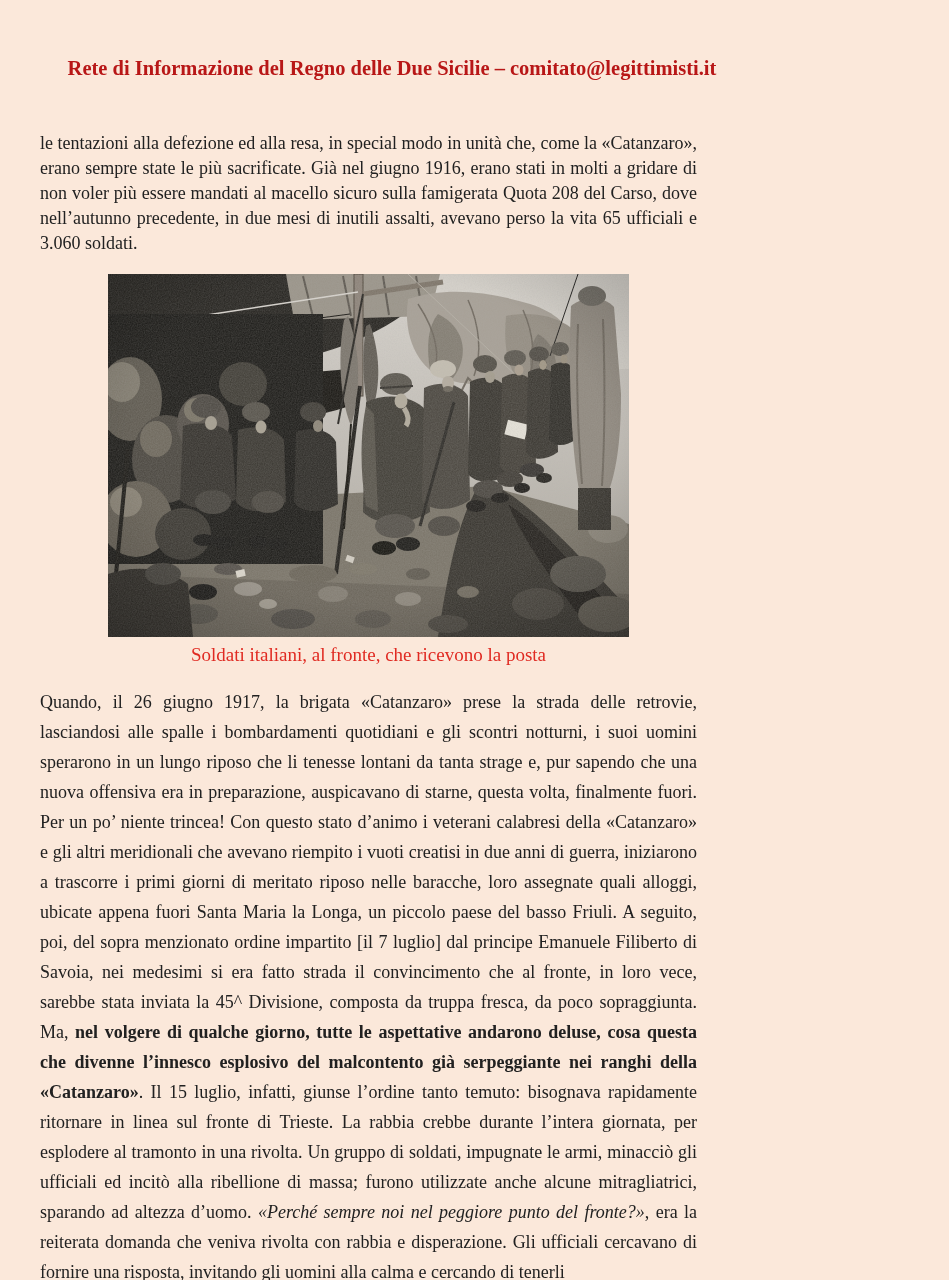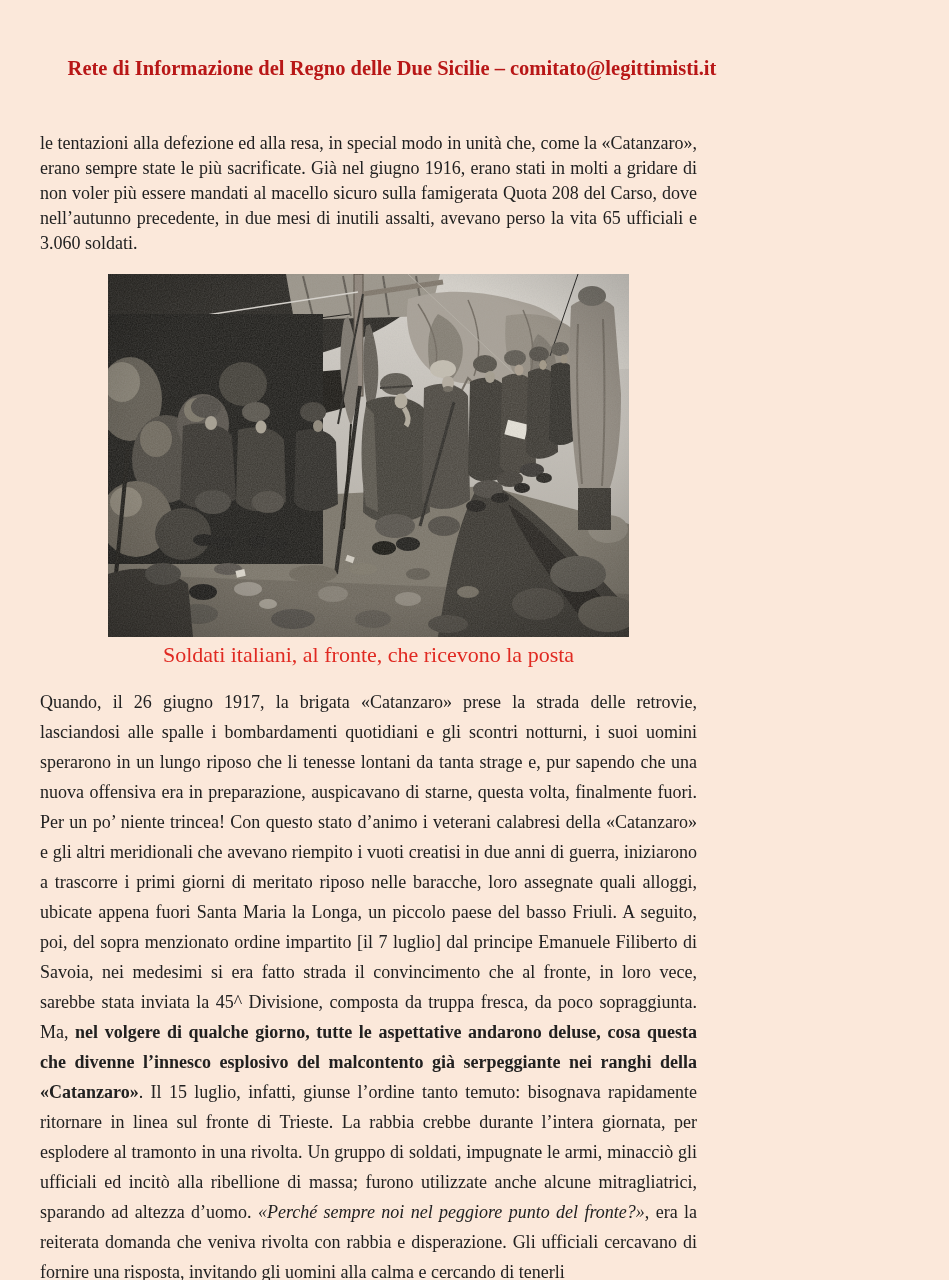"Soldati italiani, al fronte, che" figcaption { font-size: 22px -> 19px }
